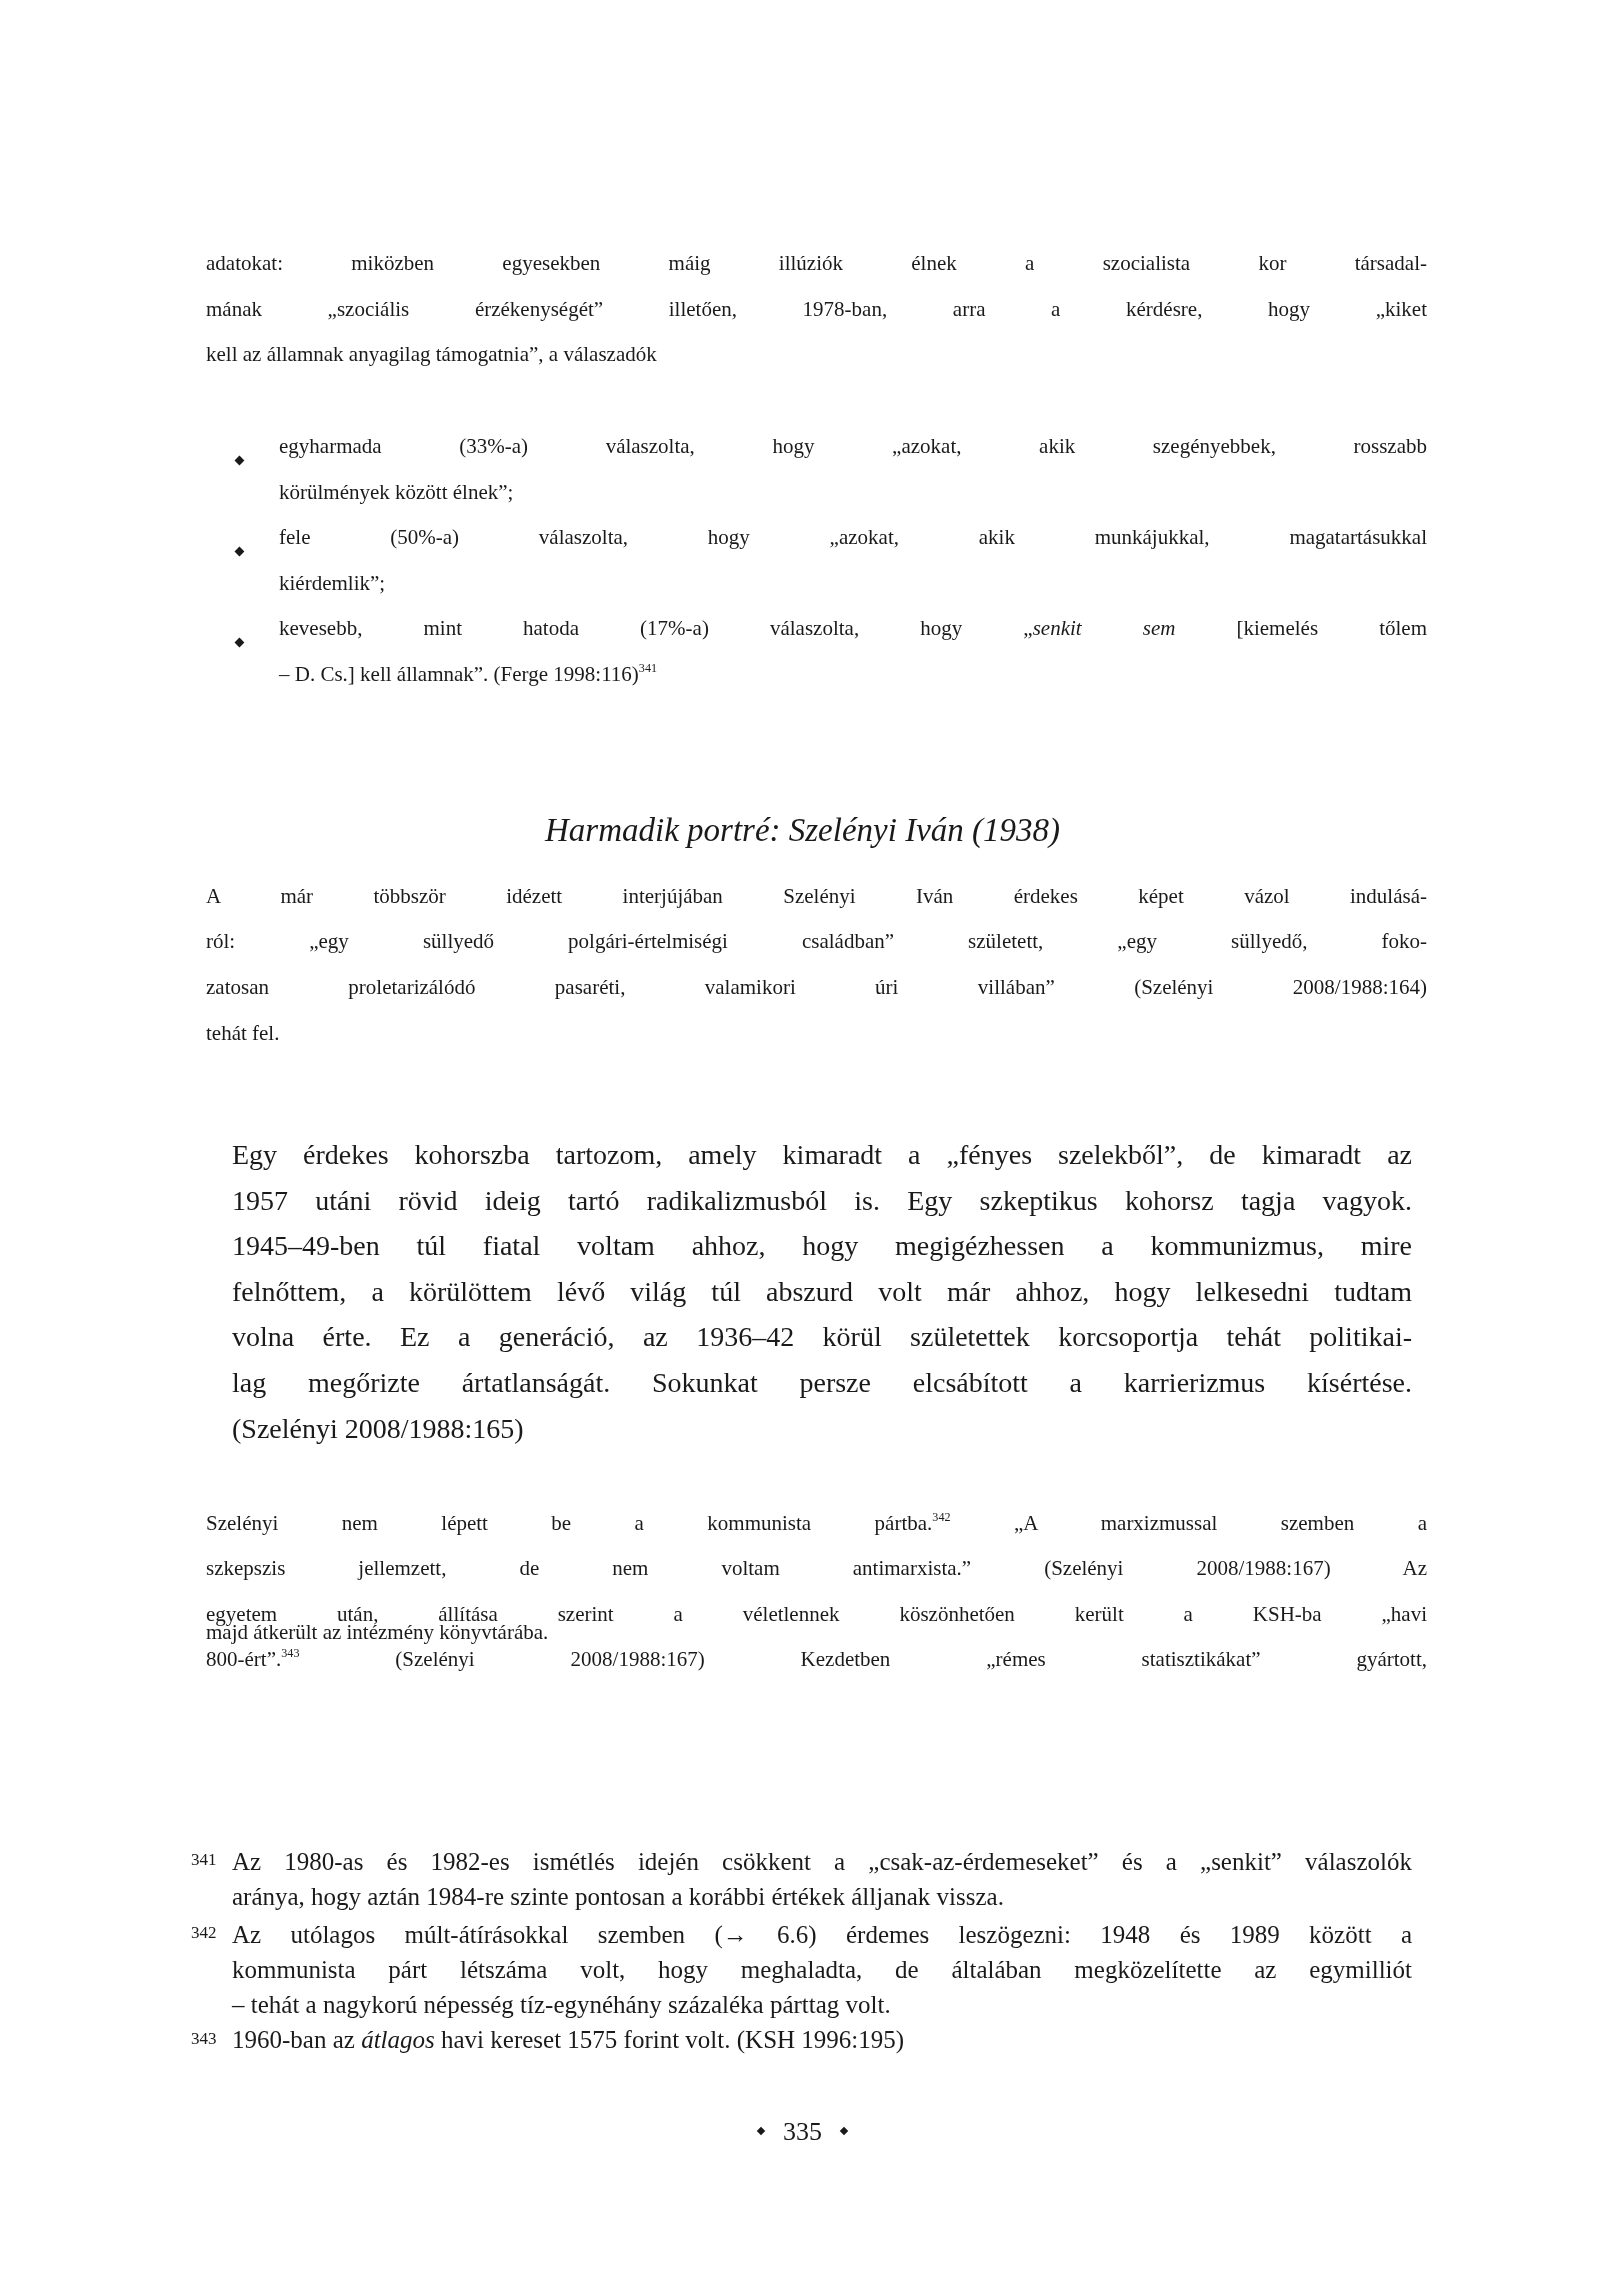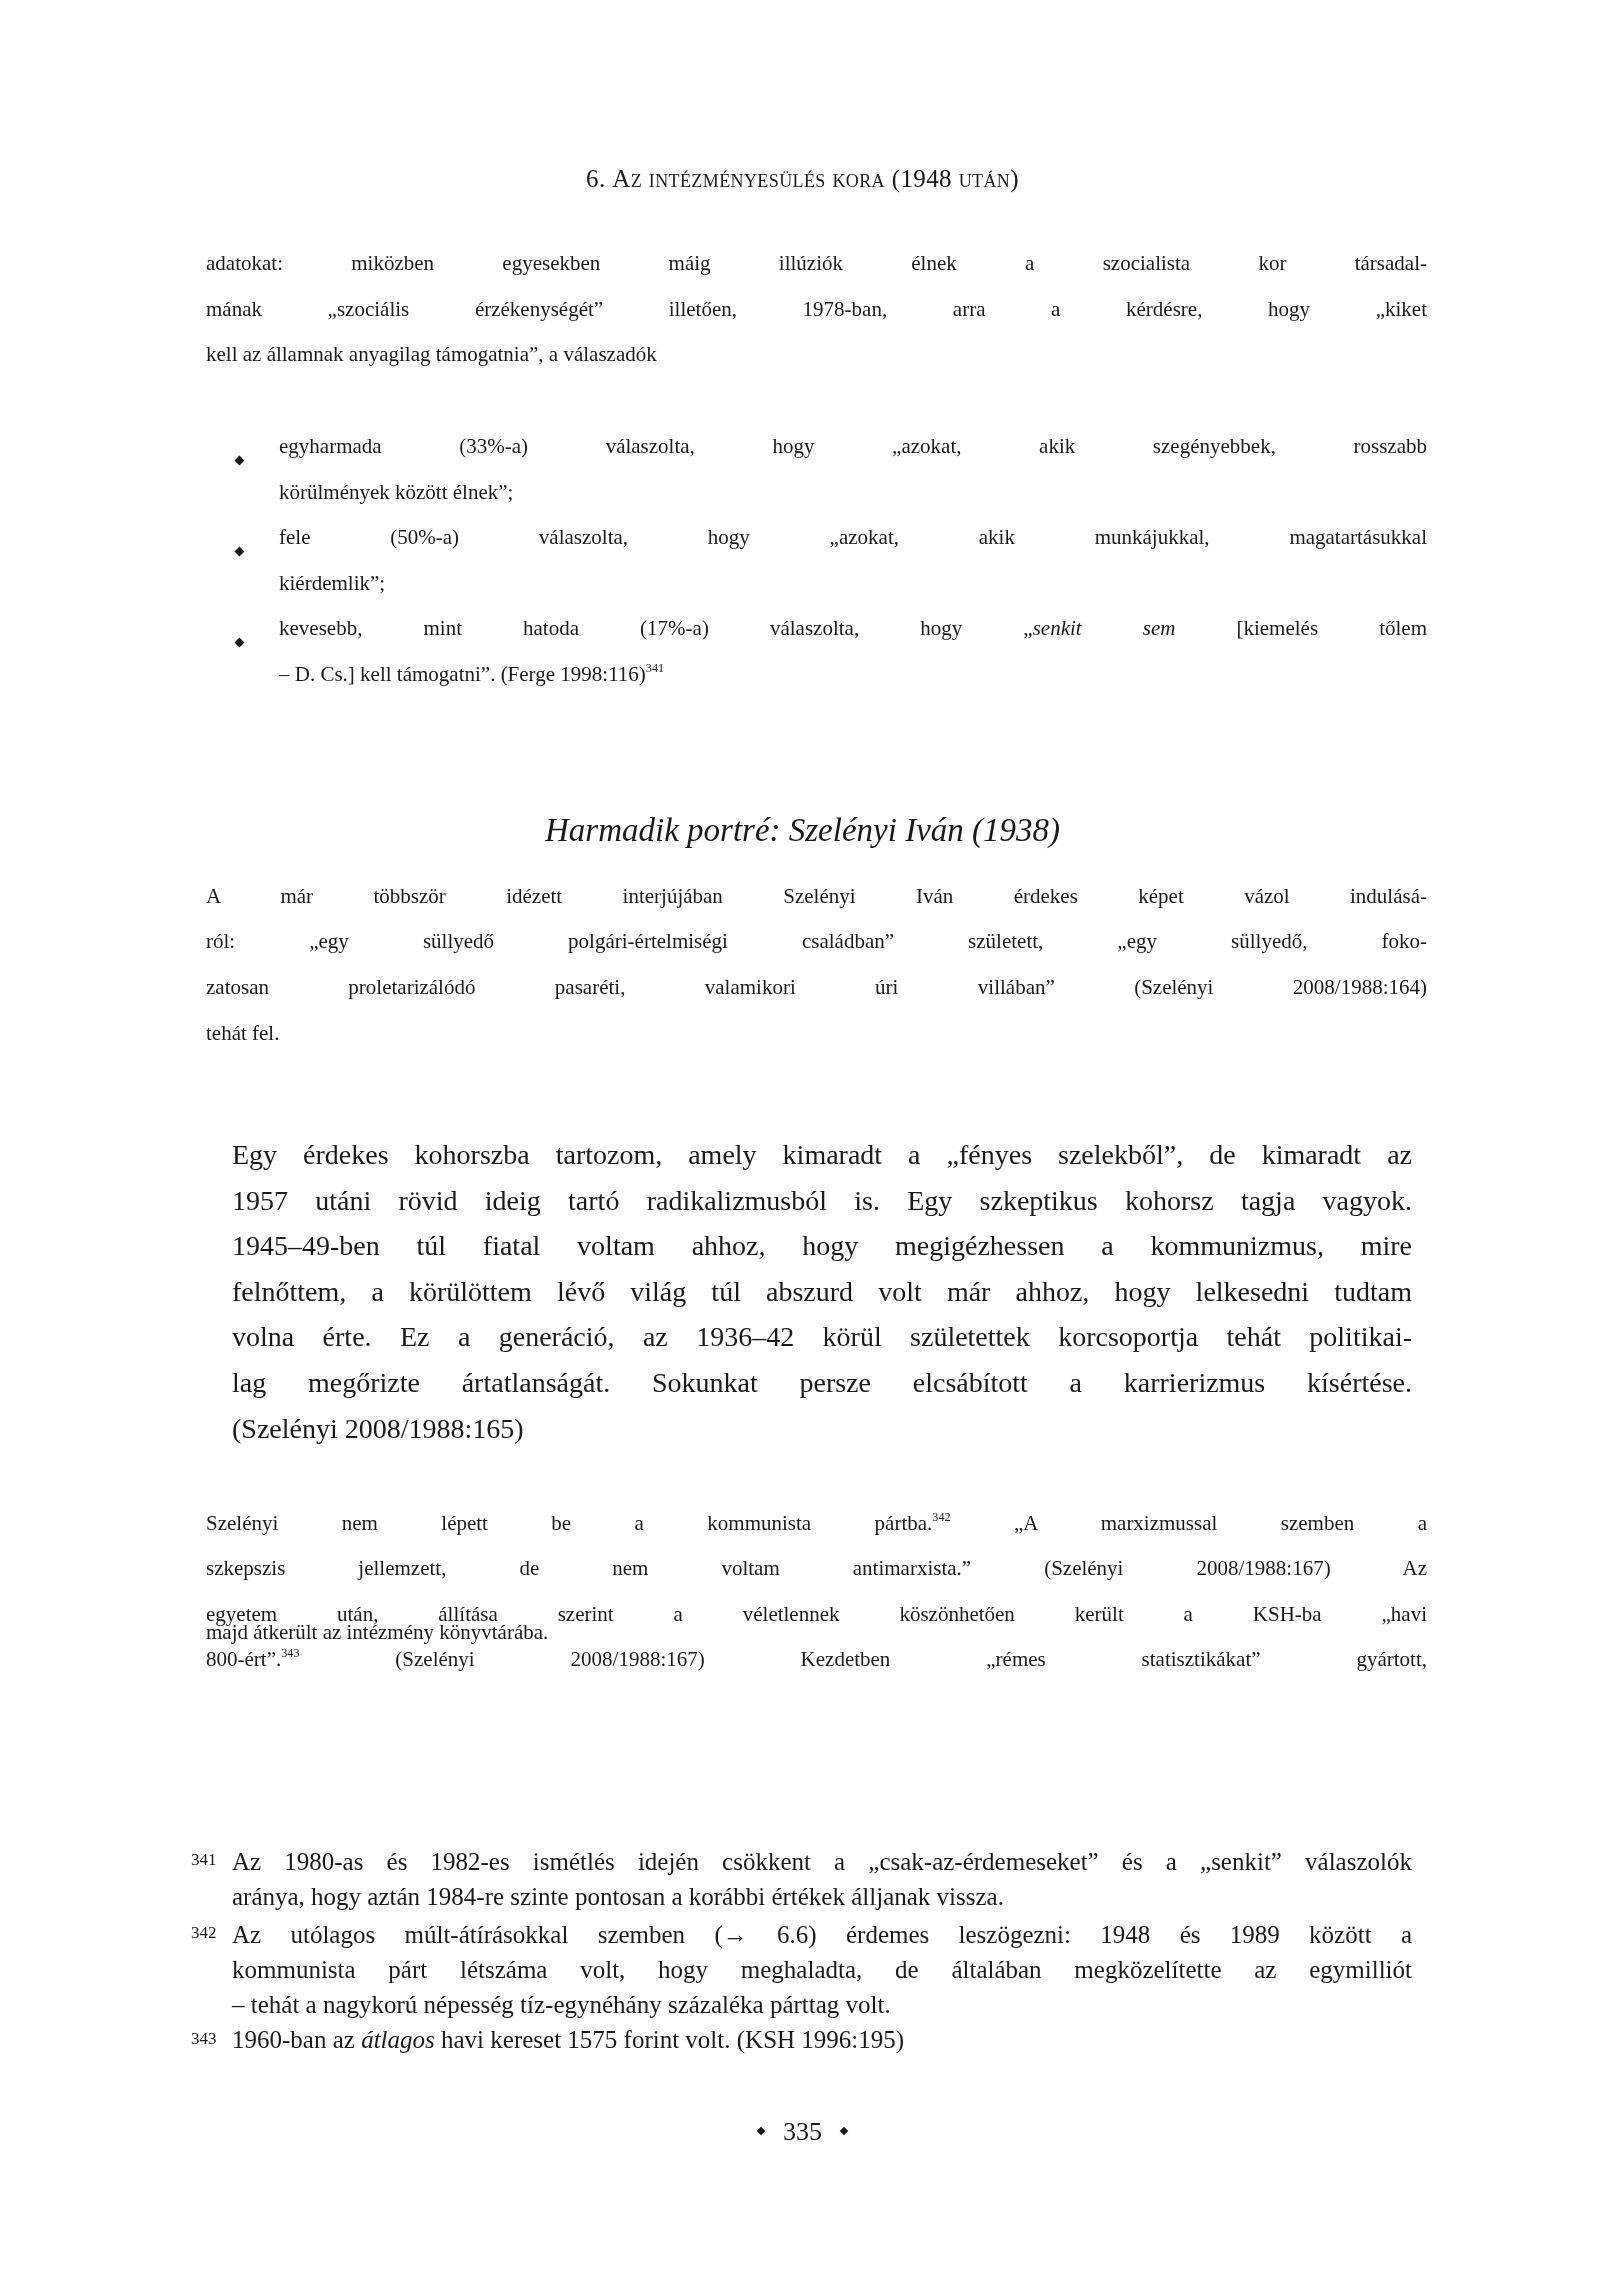"6. Az intézményesülés kora (1948" div.line { html: <div> <span>6.</span> <span>Az intézményesülés kora</span> <span>(1948</span> <span>után</span><span>)</span> </div> -> none }
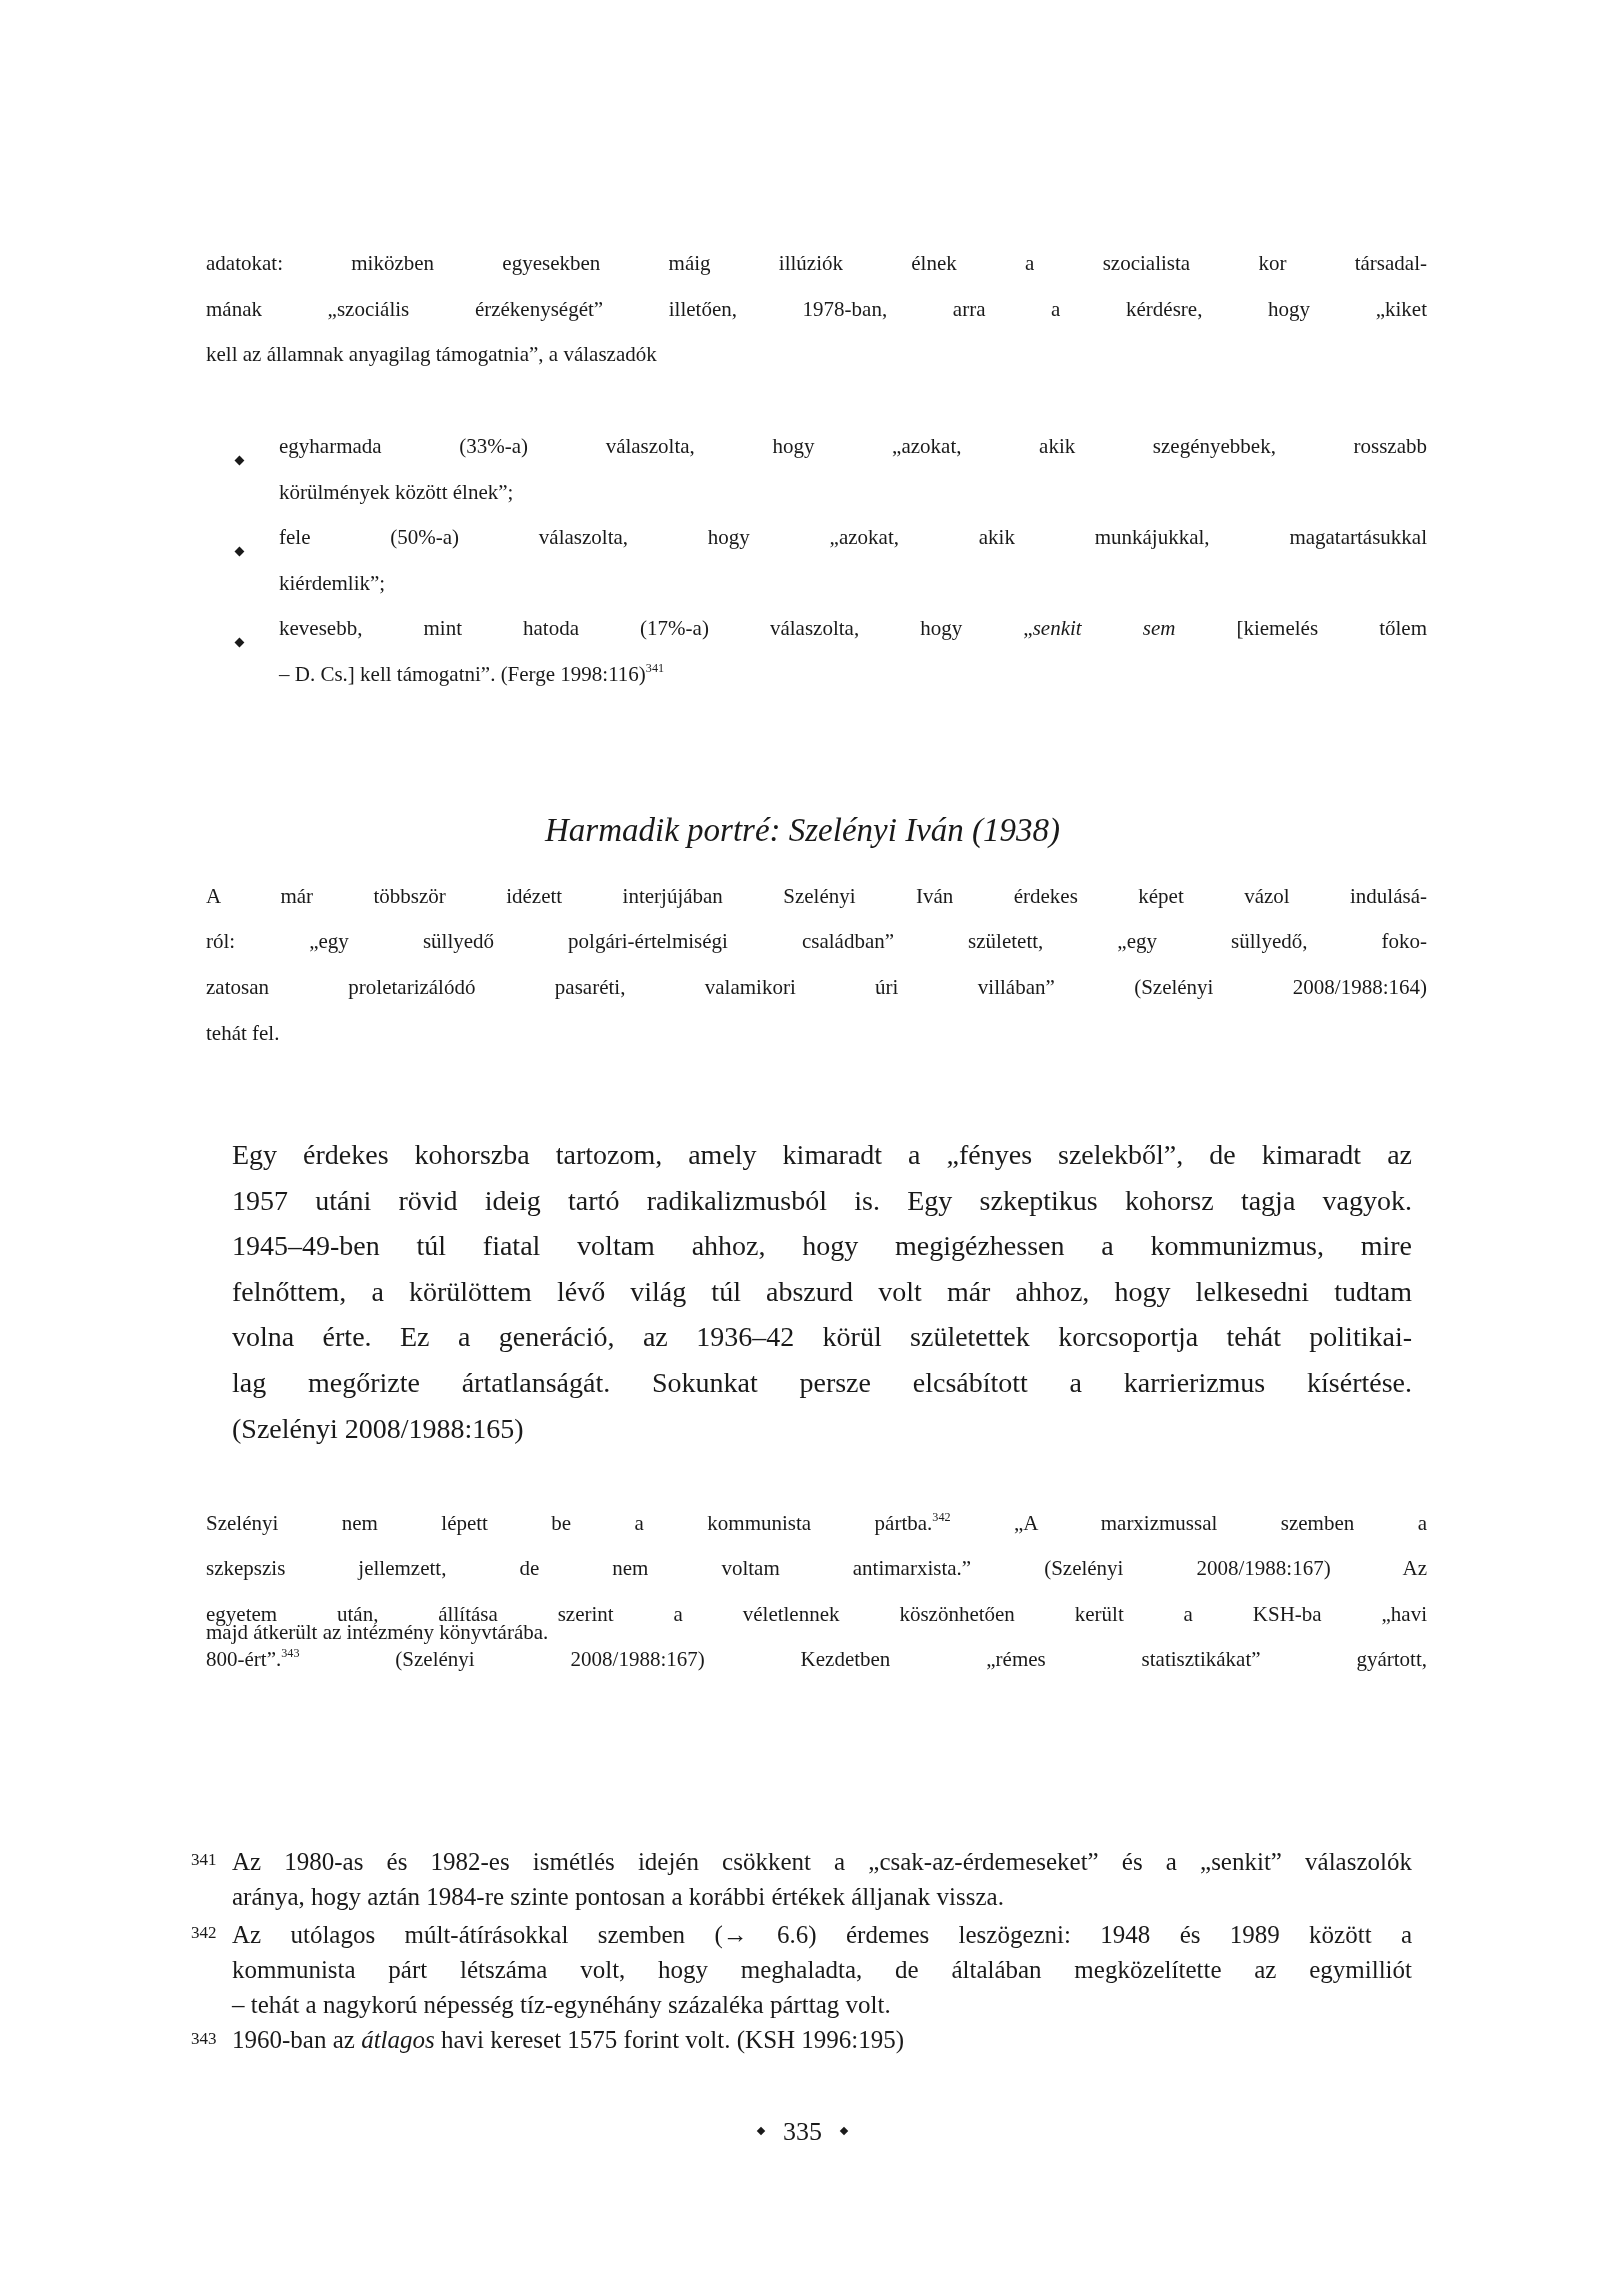"– D. Cs.] kell támogatni”." span { text: támogatni -> államnak }
